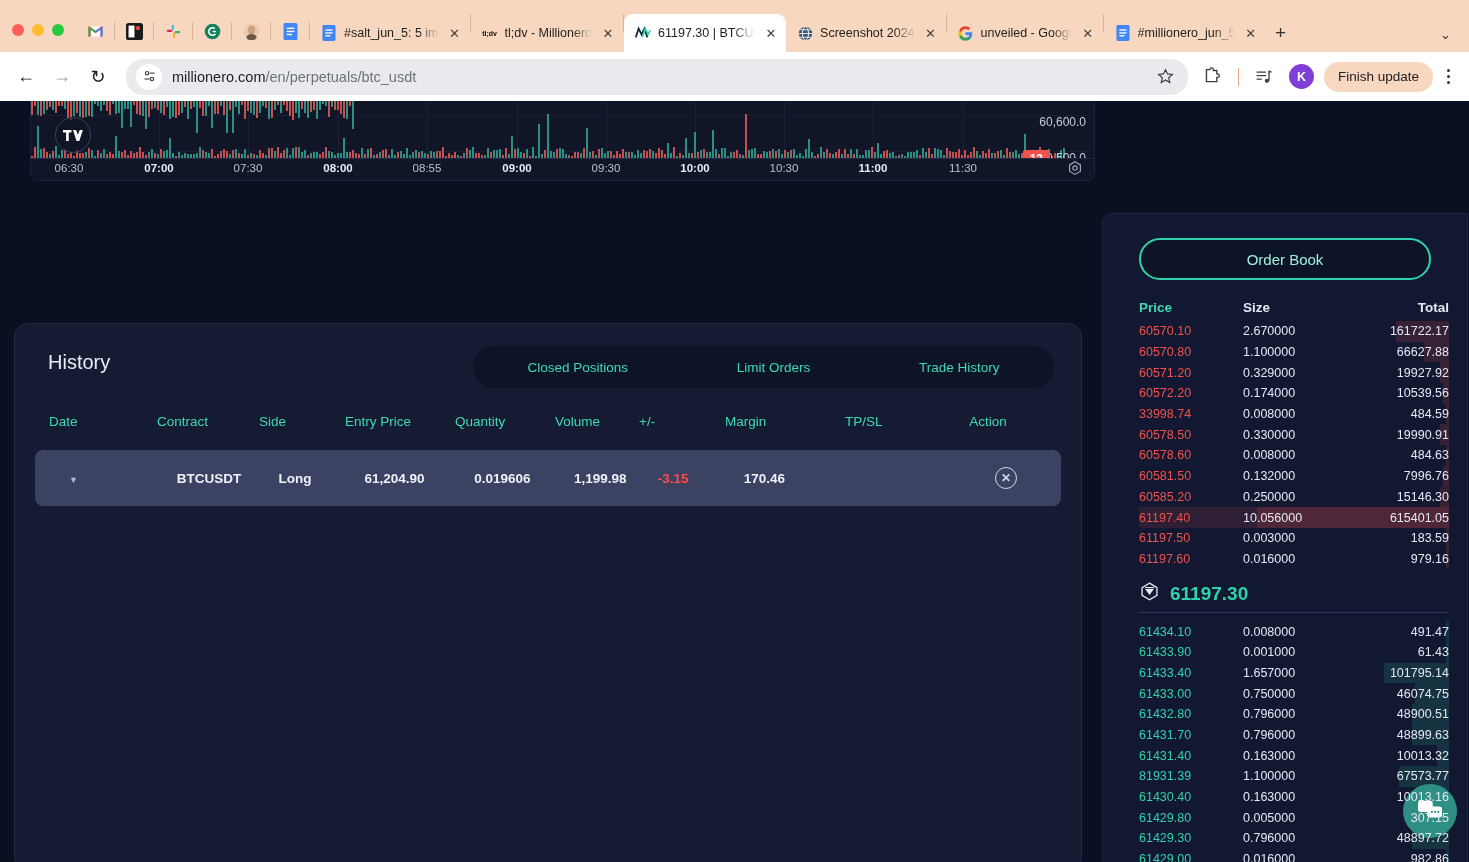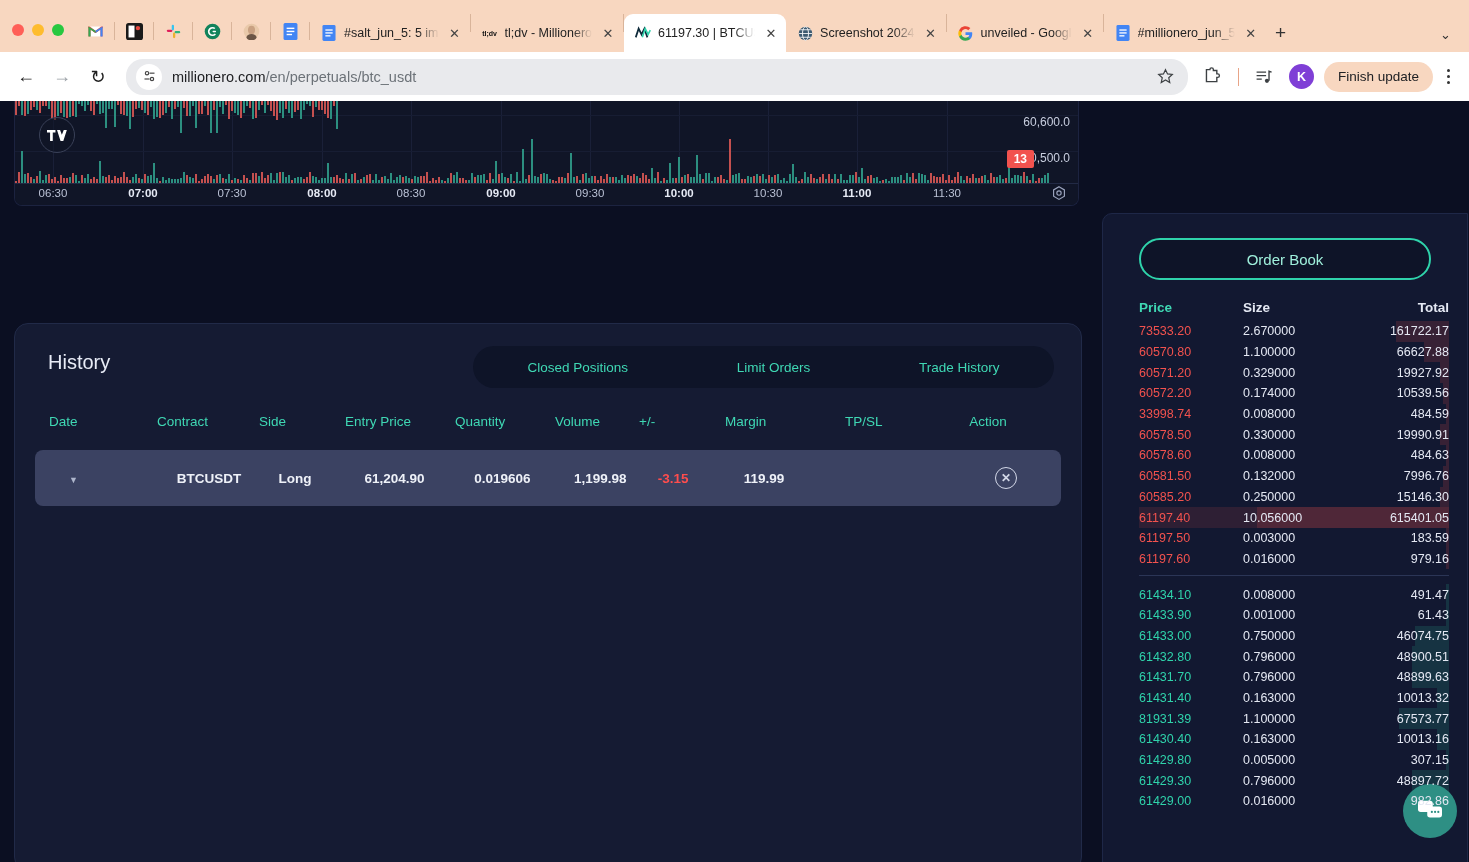"60,600.0" .chart-wrap { height: 105px -> 80px; left: 14px -> 30px }
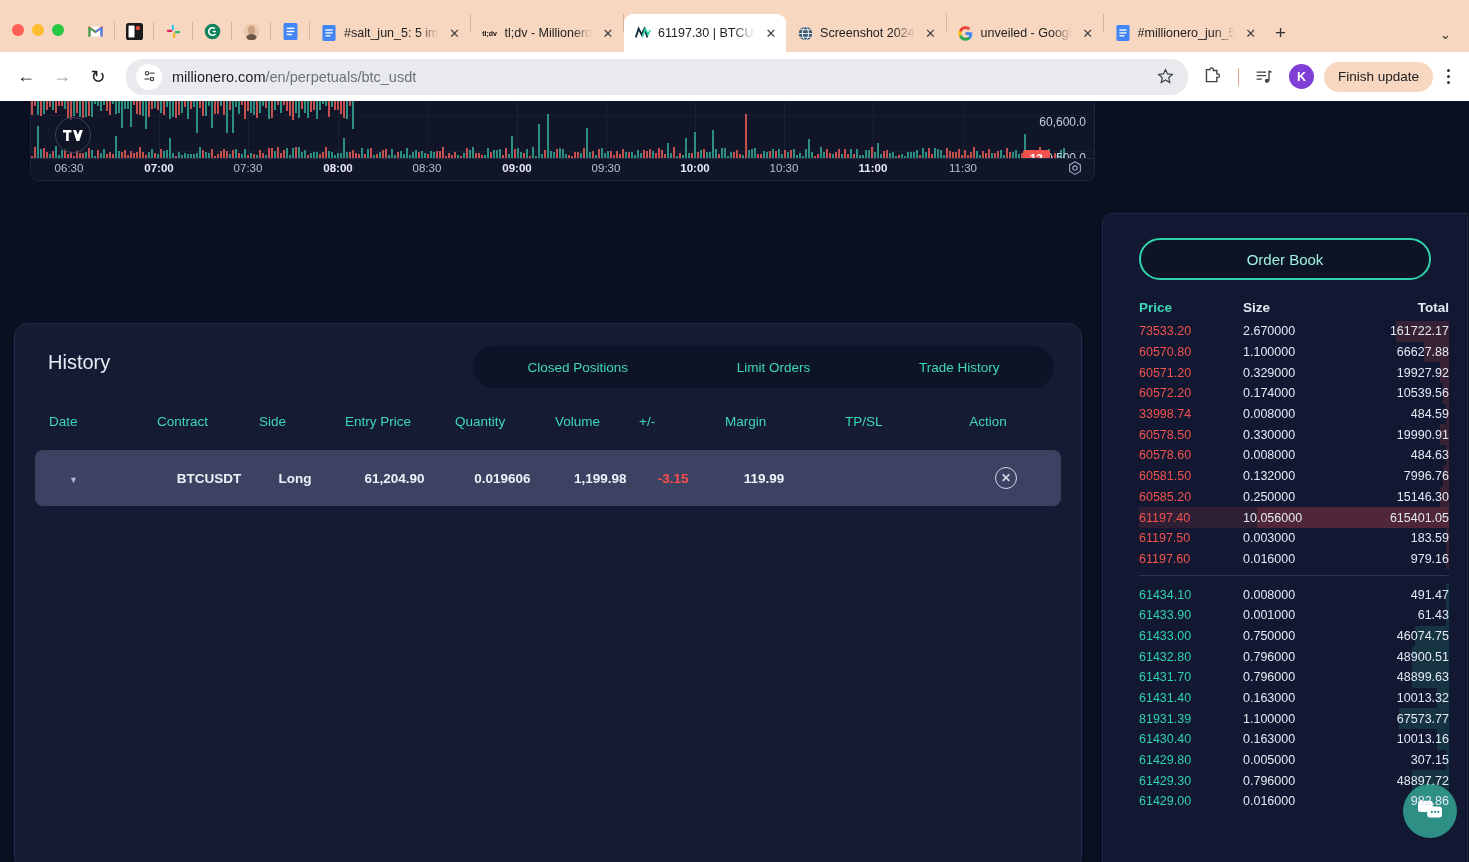"08:30" span.tick { text: 08:30 -> 08:55 }
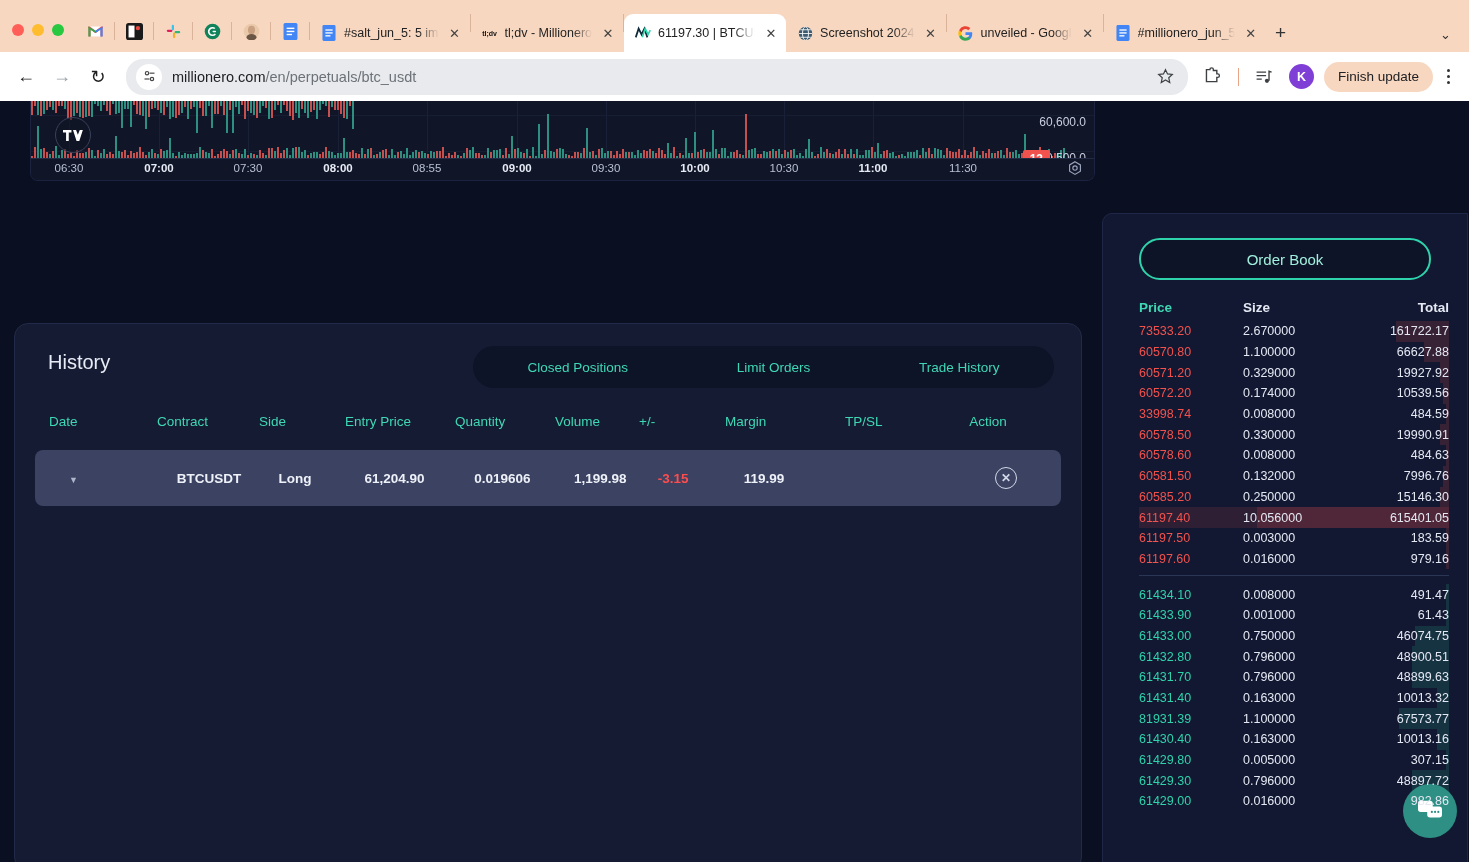"73533.20" span.ob-p { text: 73533.20 -> 60570.10 }
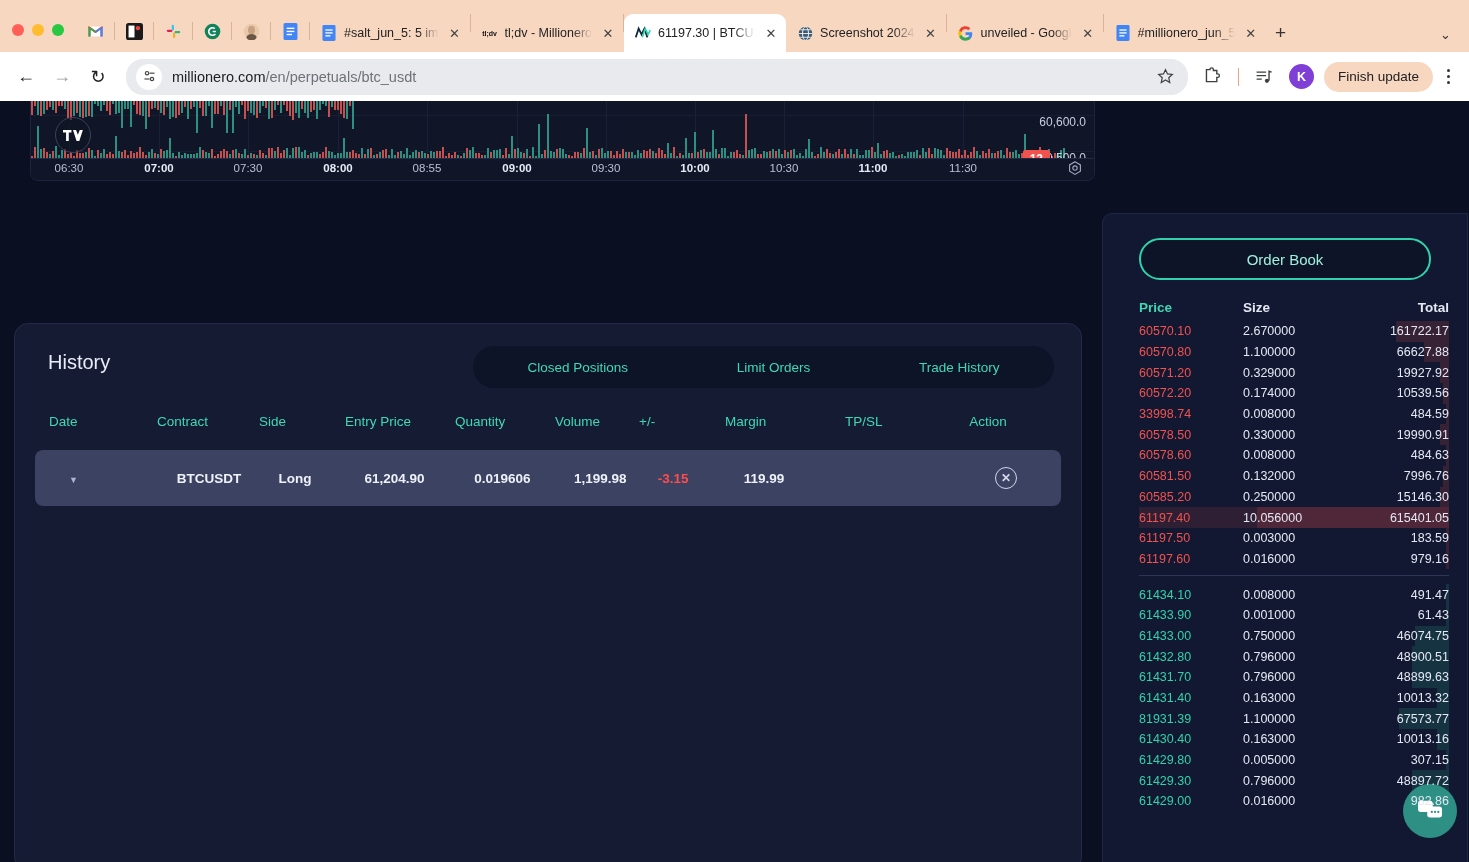"119.99" span.c-margin { text: 119.99 -> 170.46 }
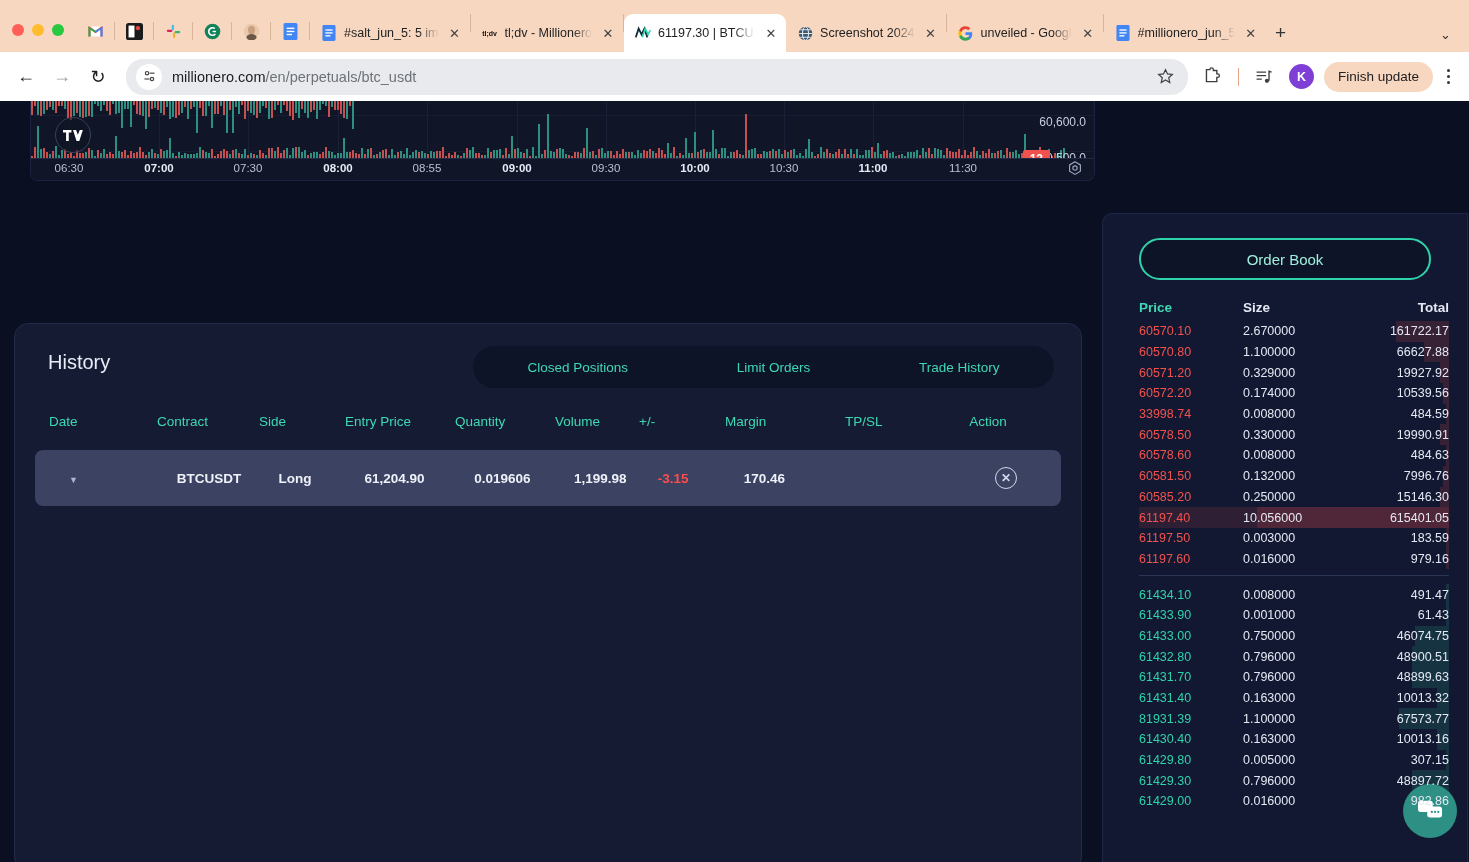"61197.30" div.ob-mid { html: none -> <div> <span> <svg> <path></path> <path></path> <path></path> </svg> </span> <span>61197.30</span> </div> }
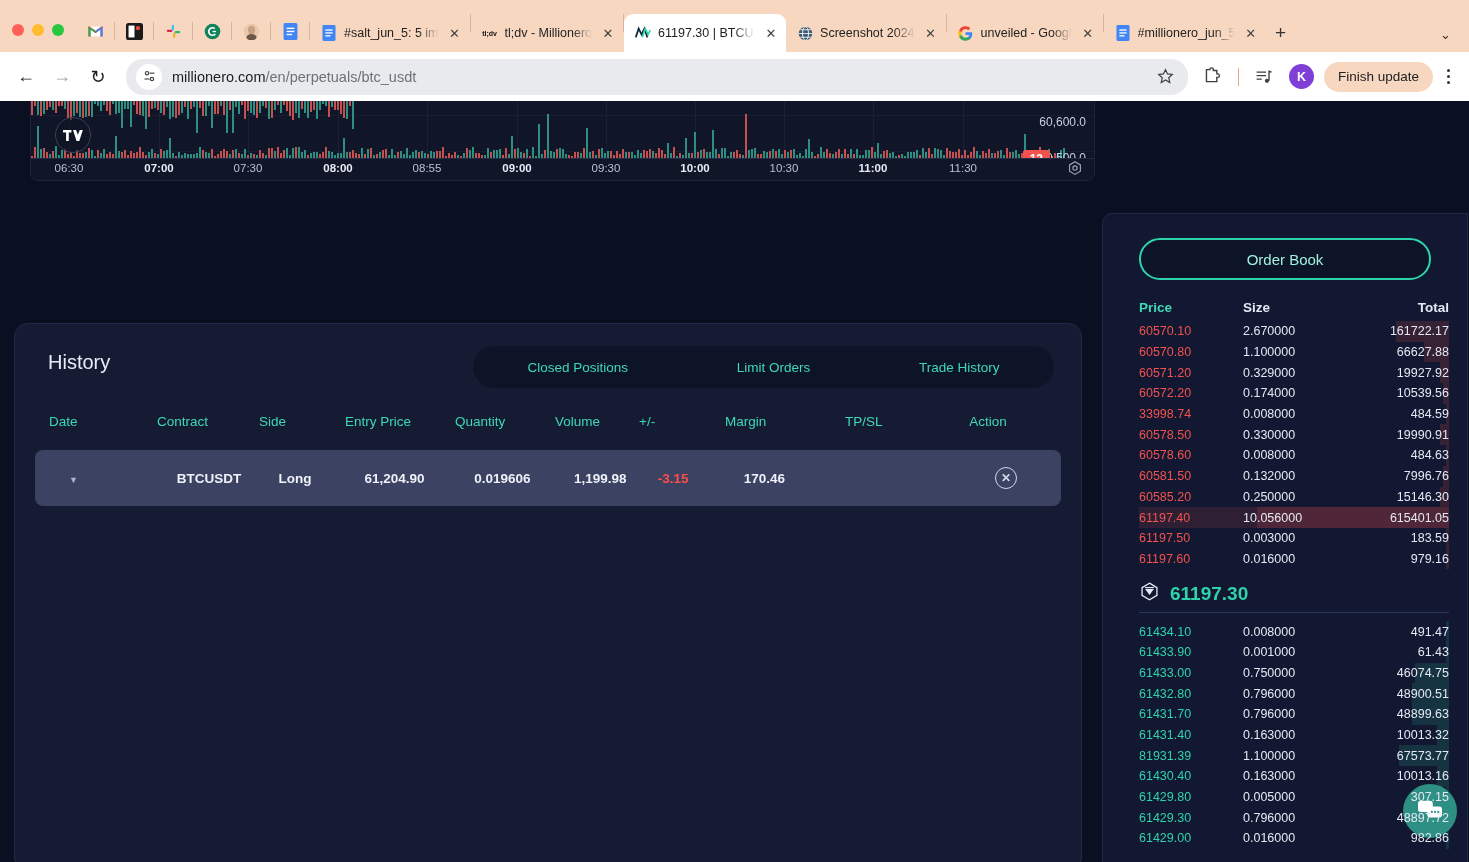"61433.40" div.ob-row { html: none -> <div> <span></span> <span>61433.40</span> <span>1.657000</span> <span>101795.14</span> </div> }
